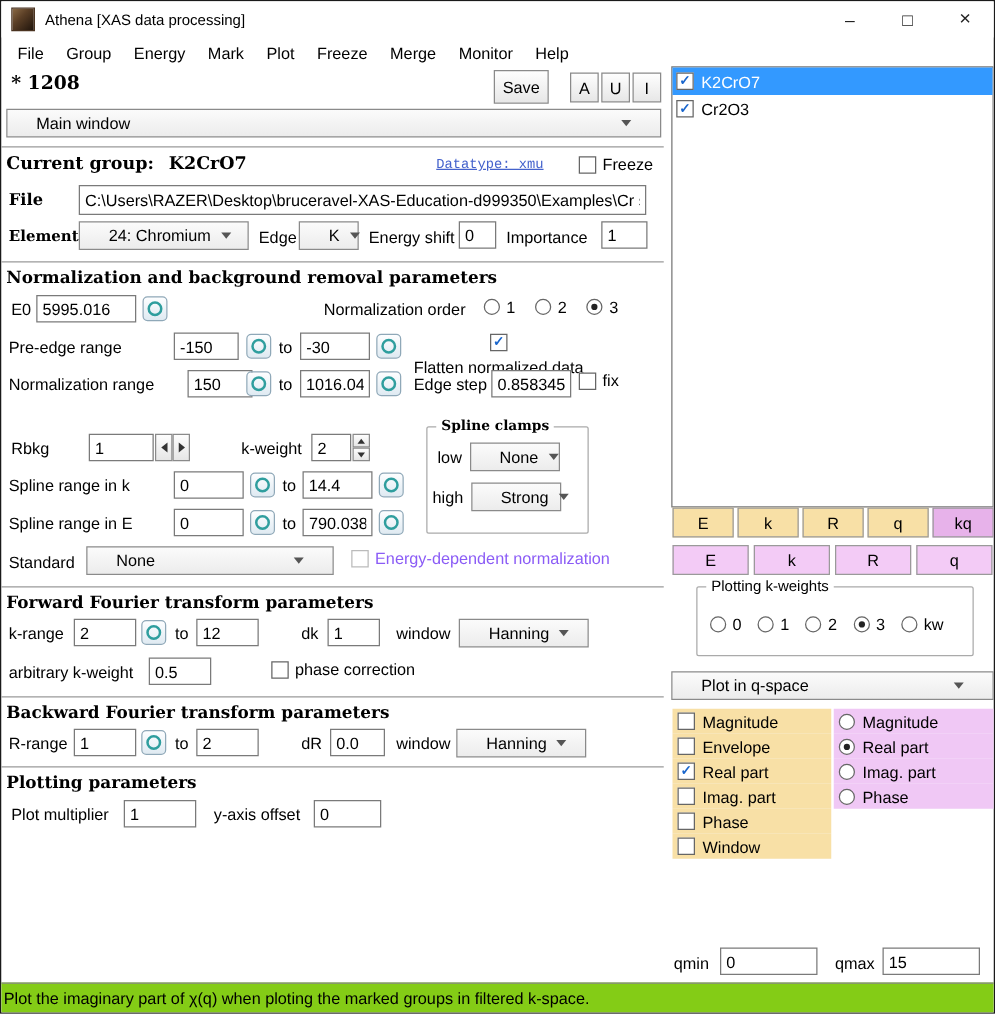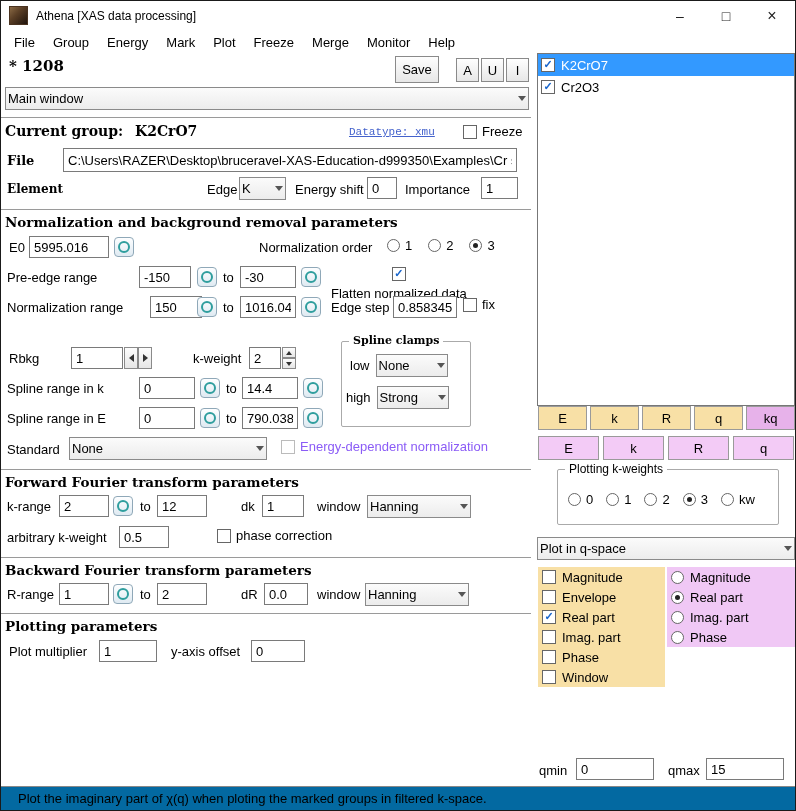"Main window" .combo { padding: 0 2px -> 0 23px }
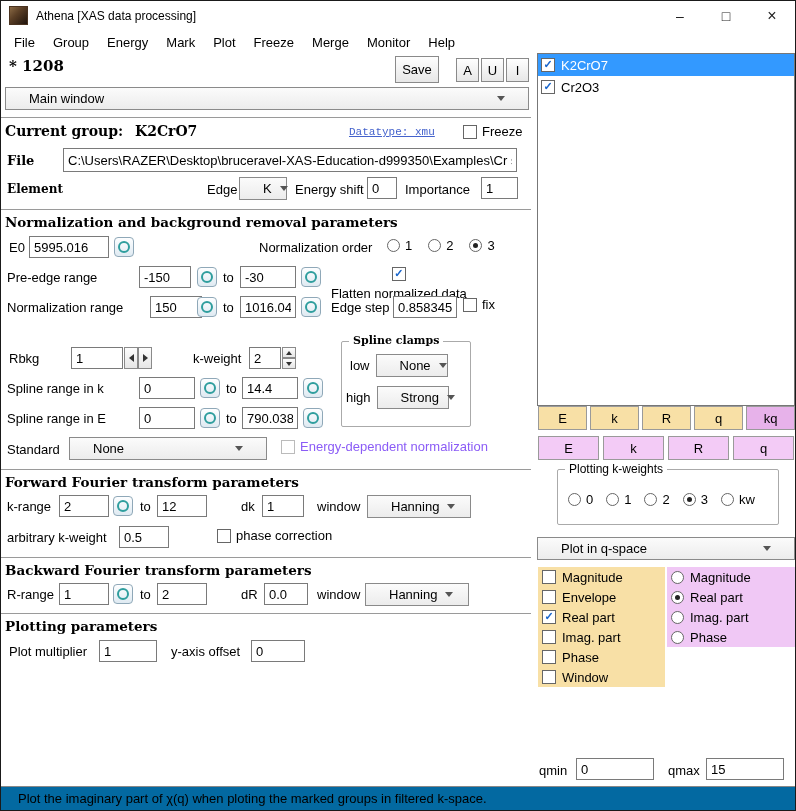"24: Chromium" div.combo { html: none -> <div> <span>24: Chromium</span> <span></span> </div> }
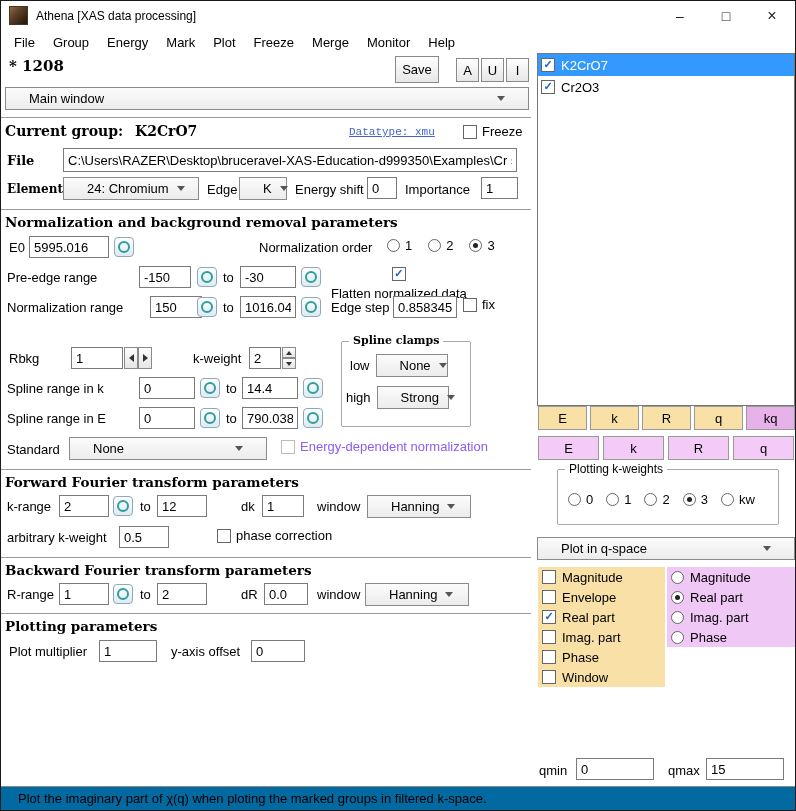"Plot the imaginary part of" .statusbar { background: #0369a1 -> #84cc16; padding-left: 17px -> 2px }
